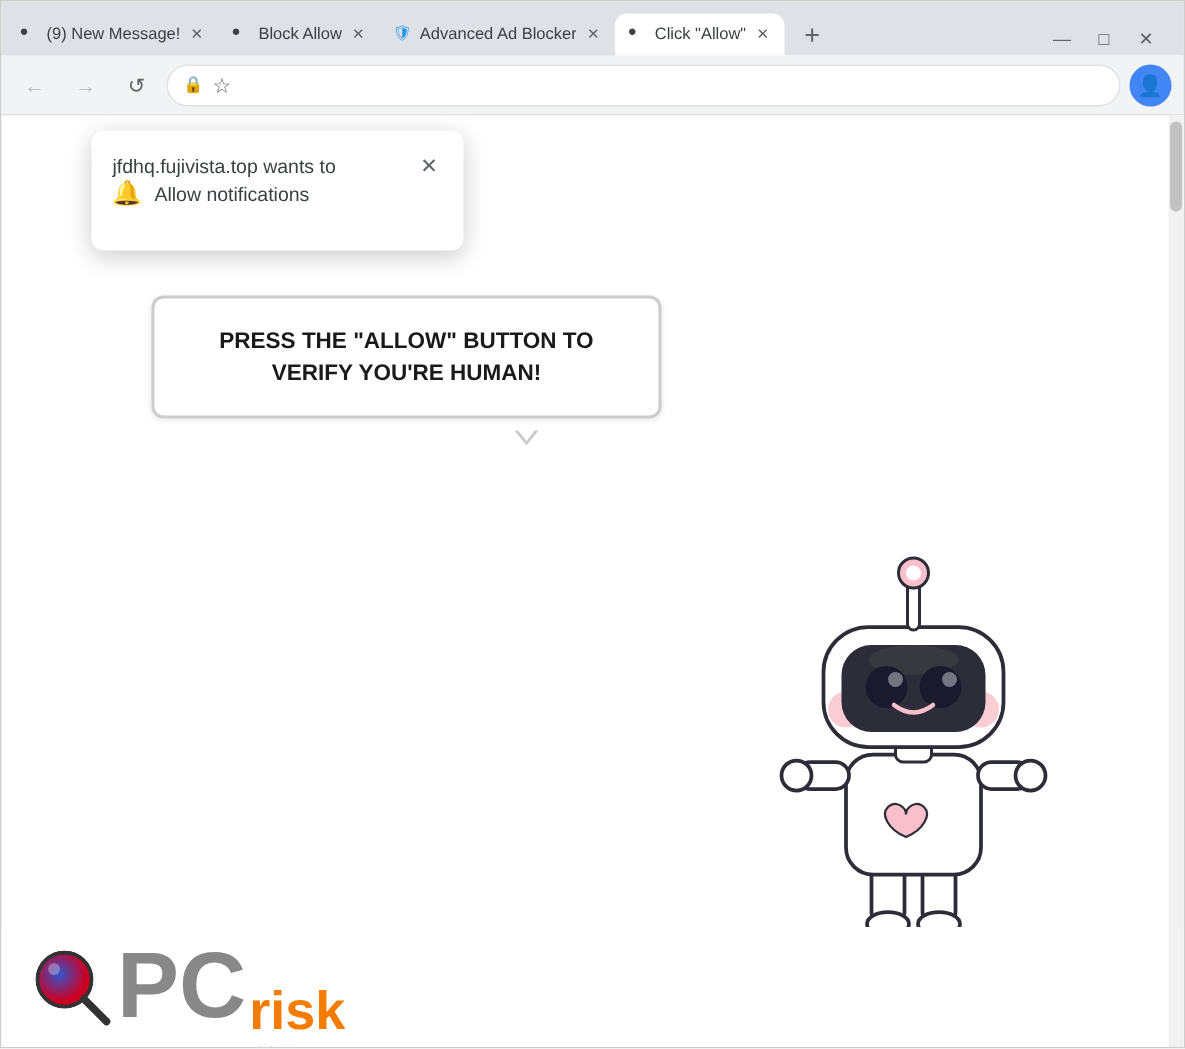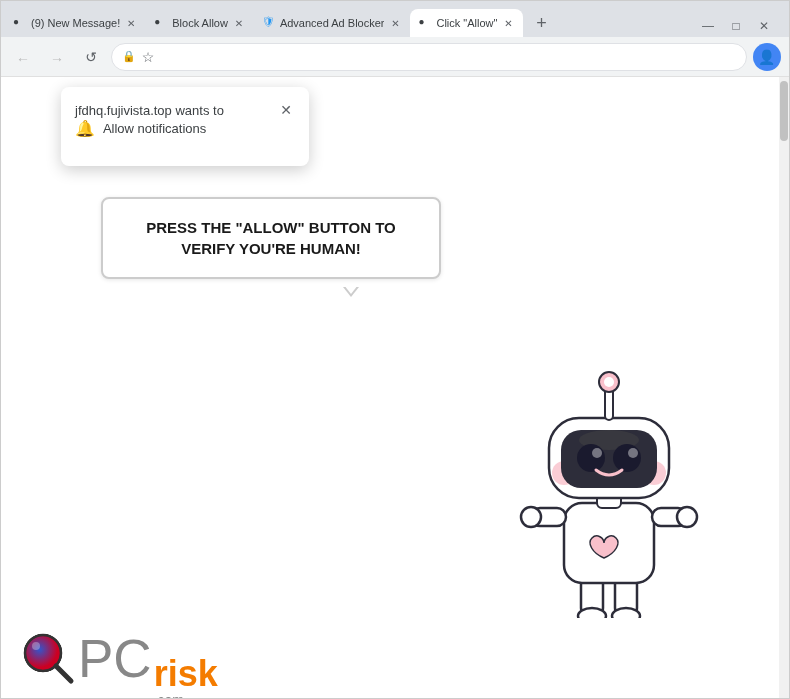"PC" .logo-text-pc { font-size: 53px -> 62px; font-weight: 400 -> 700 }
